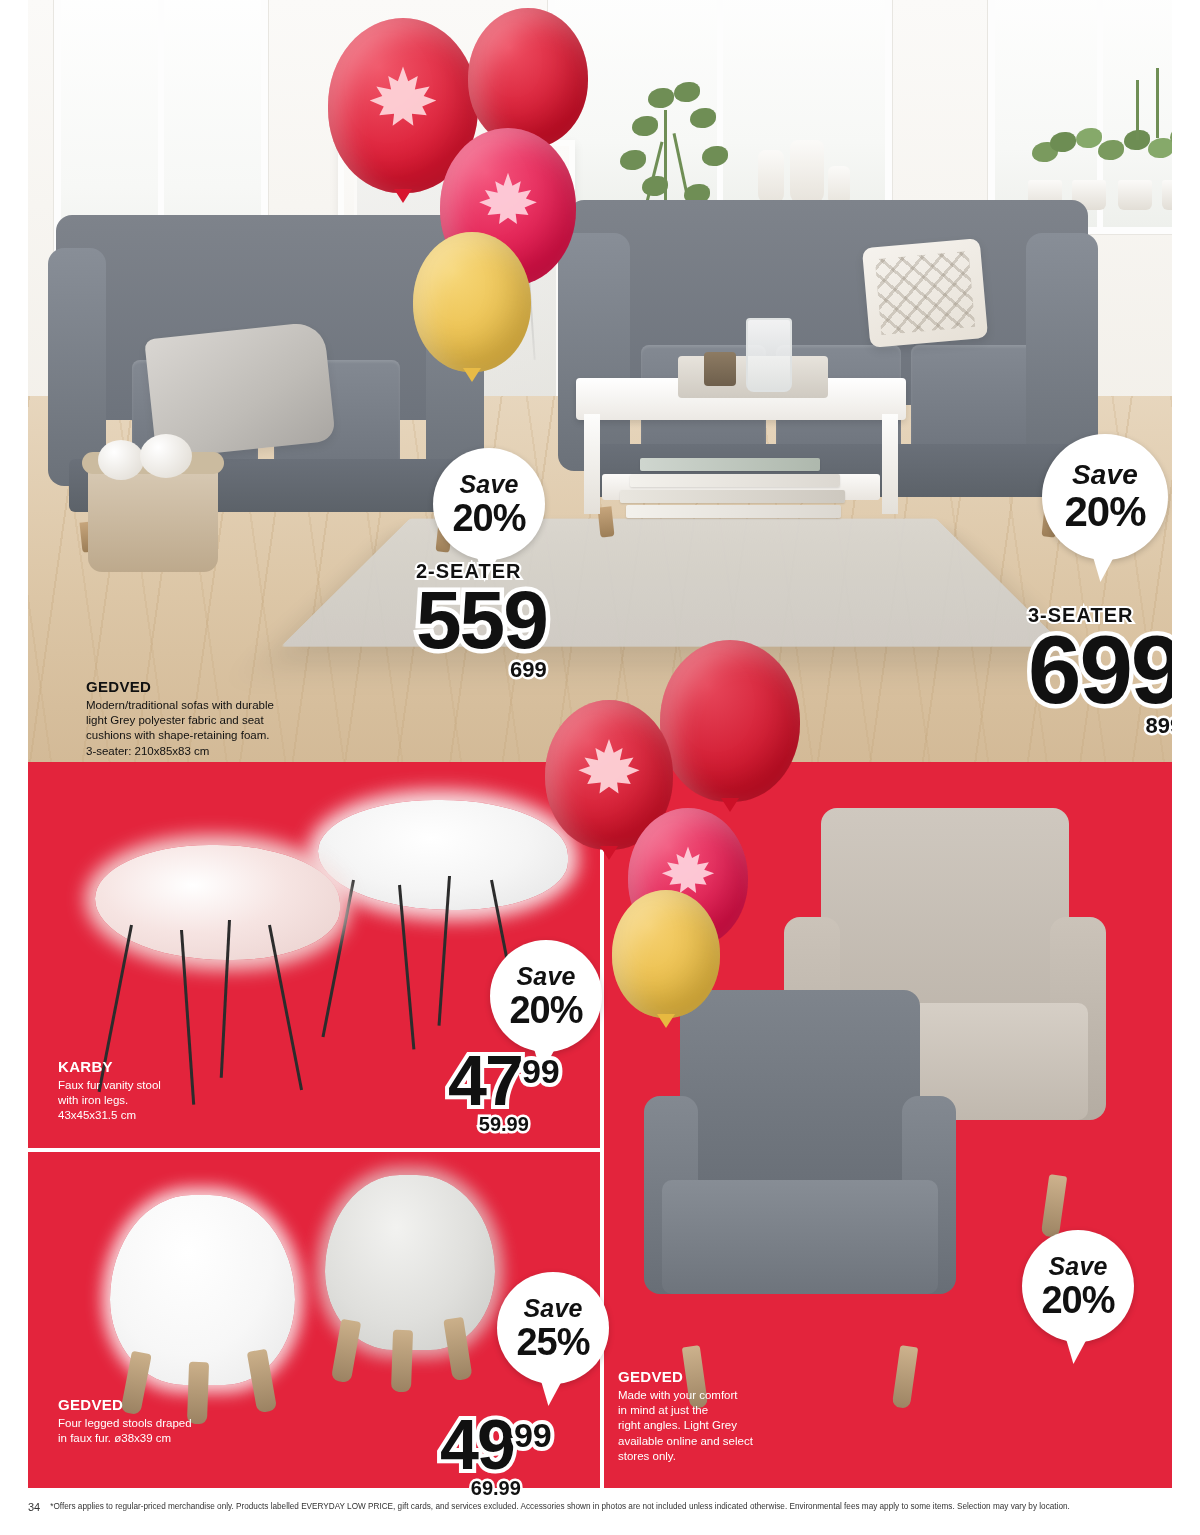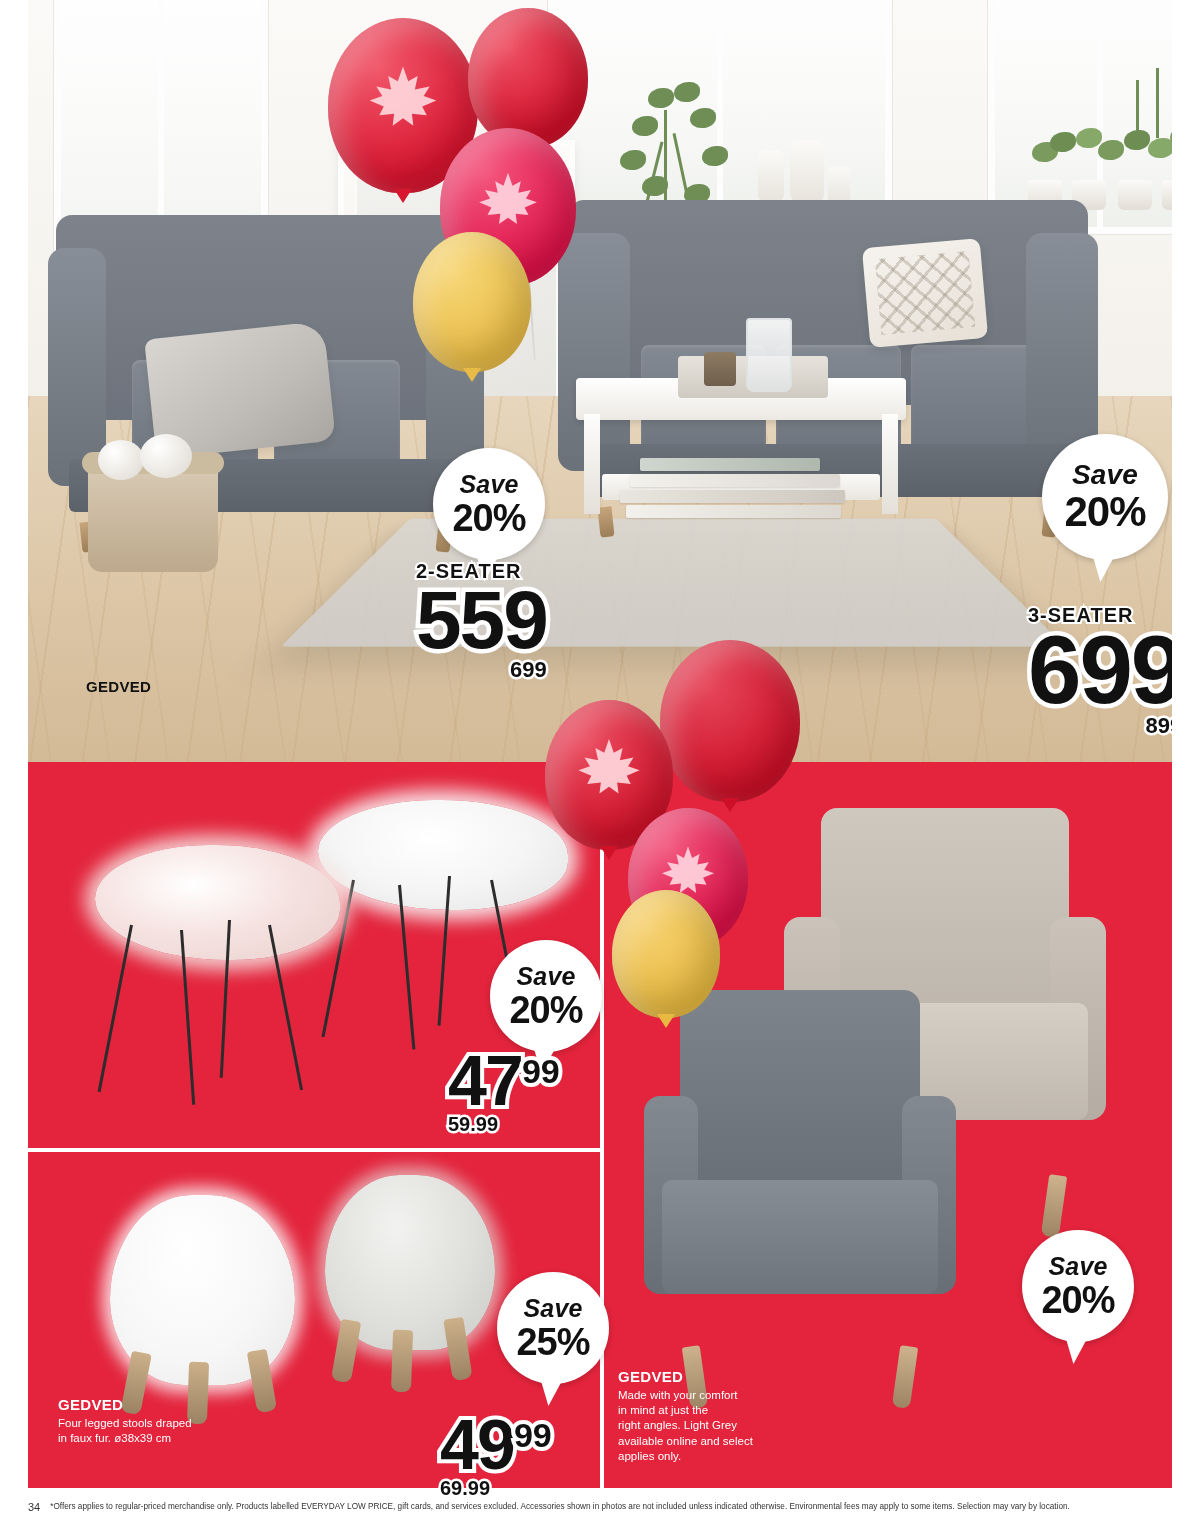"Modern/traditional sofas with durable" div.desc { html: none -> <div> <div>Modern/traditional sofas with durable</div> <div>light Grey polyester fabric and seat</div> <div>cushions with shape-retaining foam.</div> <div>3-seater: 210x85x83 cm</div> <div>2-seater: 154x85x83 cm</div> </div> }
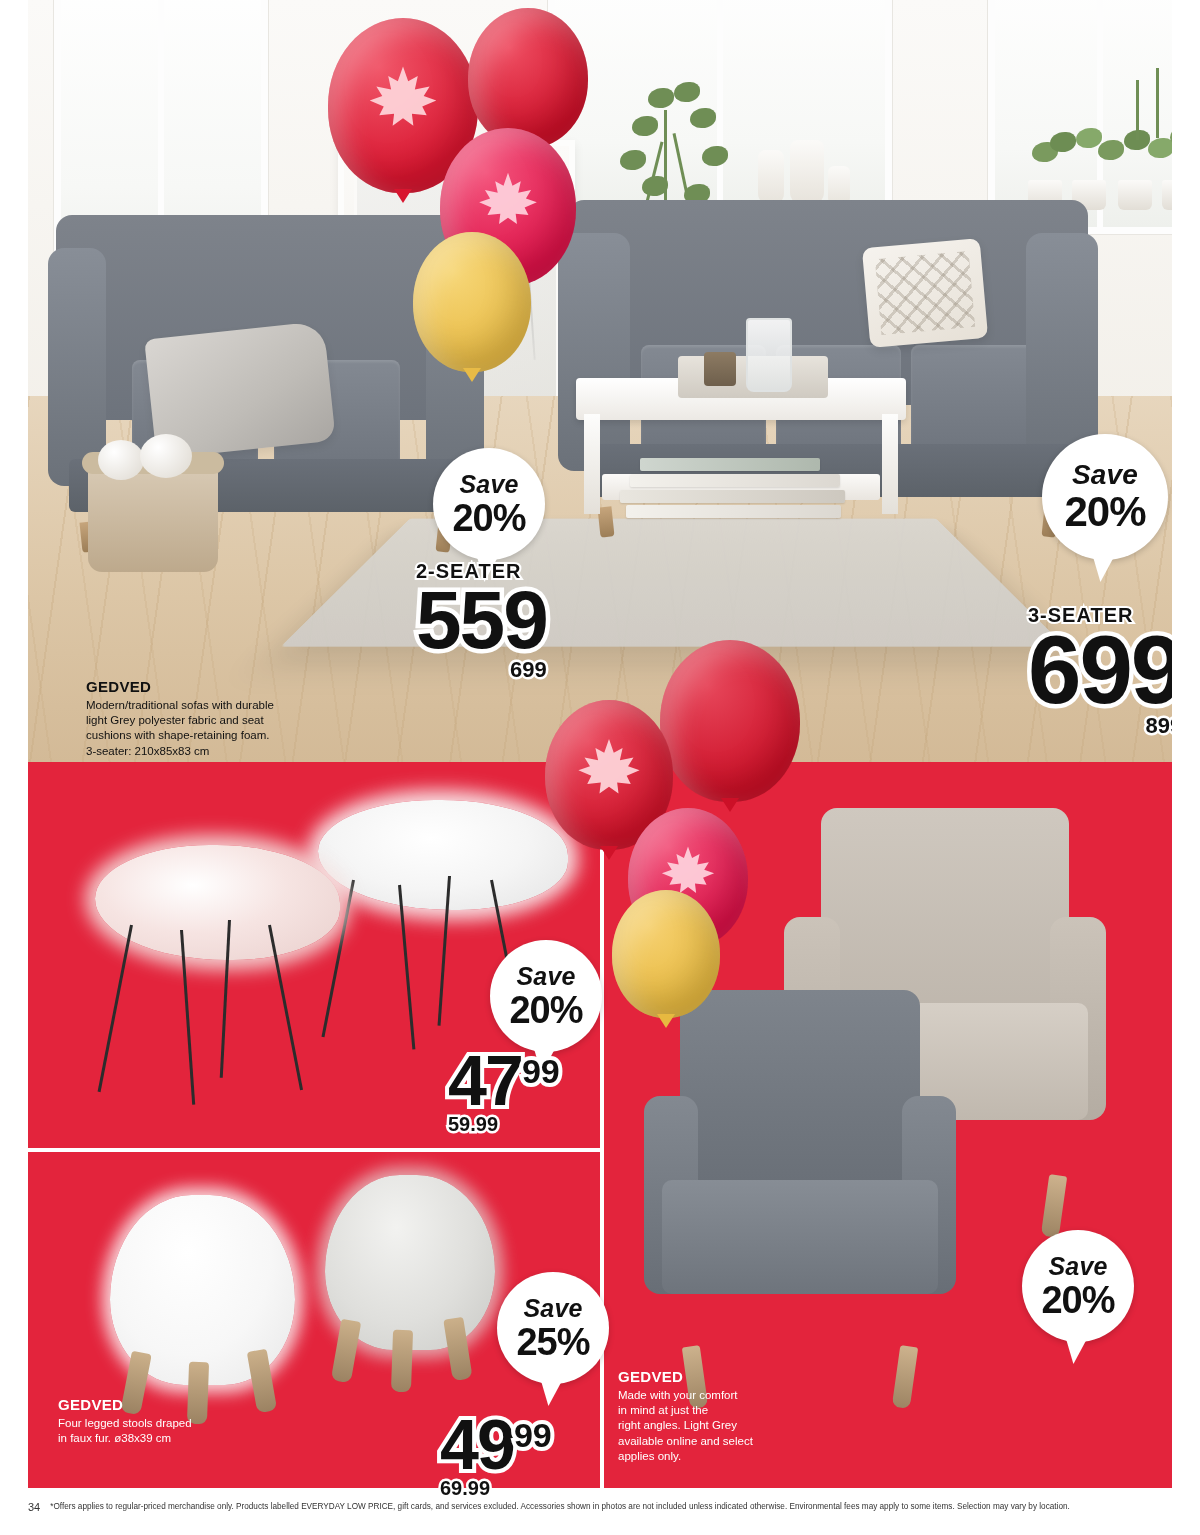"KARBY" div.prod { html: none -> <div> <div>KARBY</div> <div> <div>Faux fur vanity stool</div> <div>with iron legs.</div> <div>43x45x31.5 cm</div> </div> </div> }
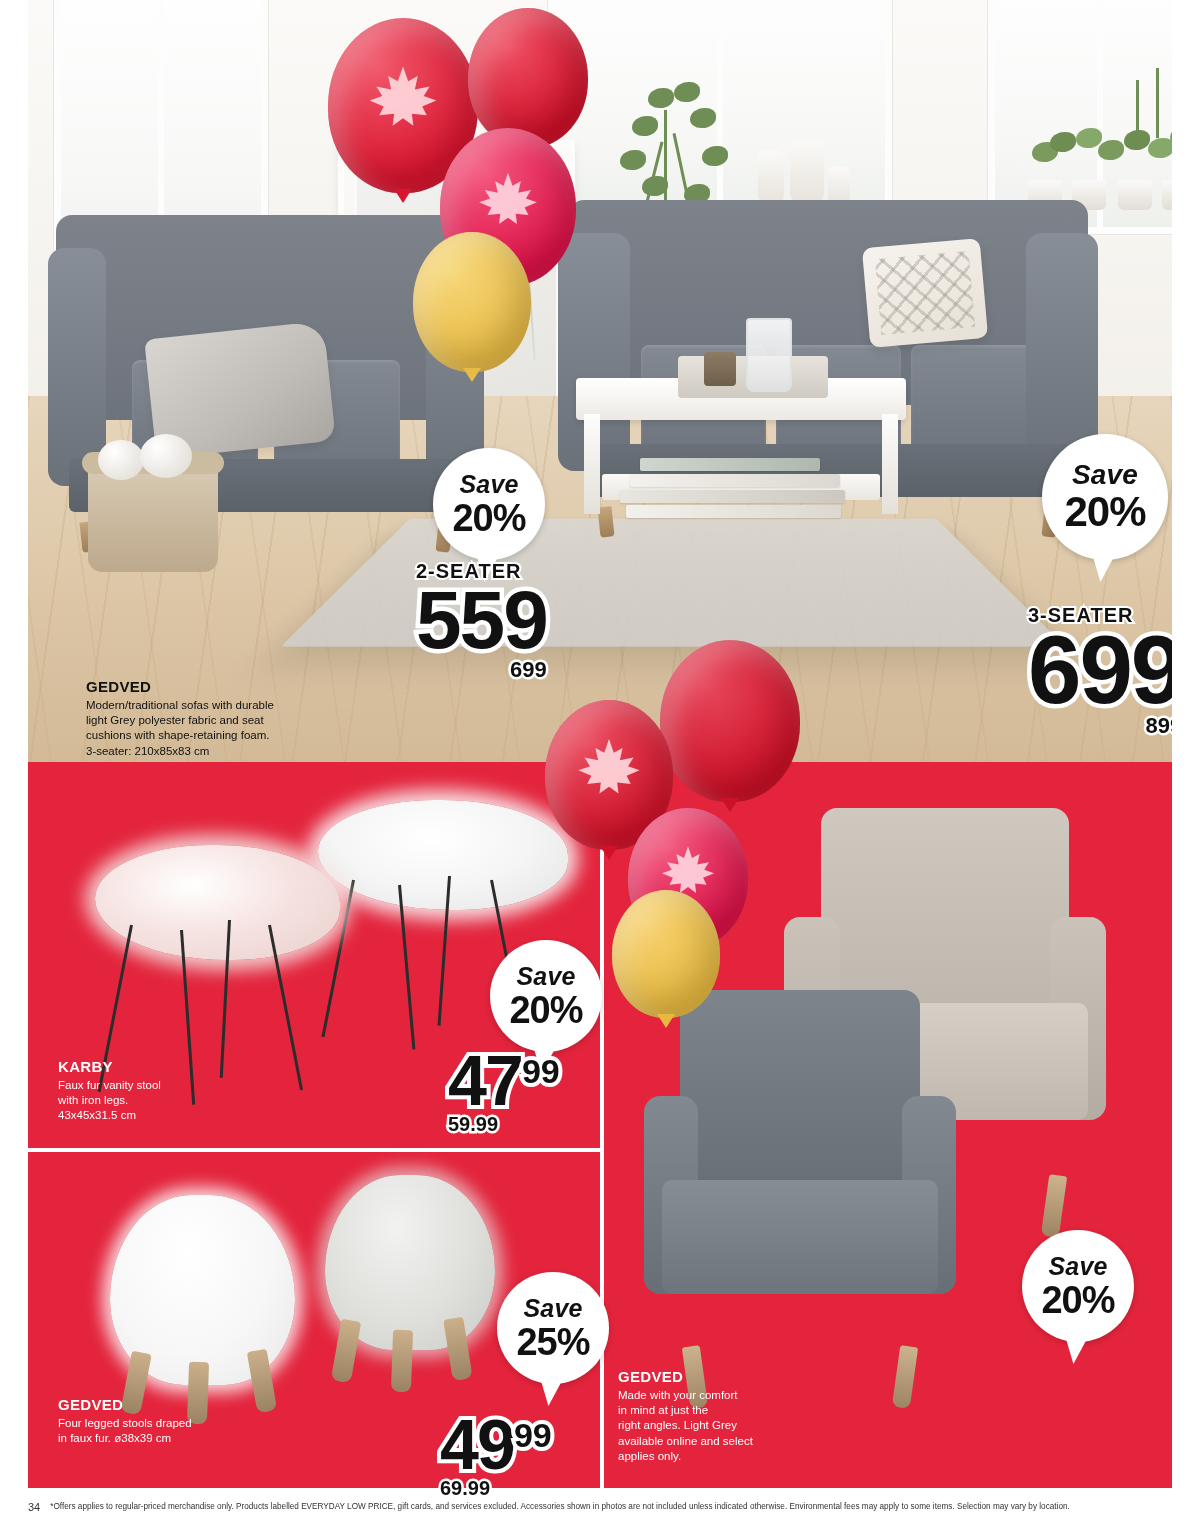"59.99" .strike { text-align: left -> center }
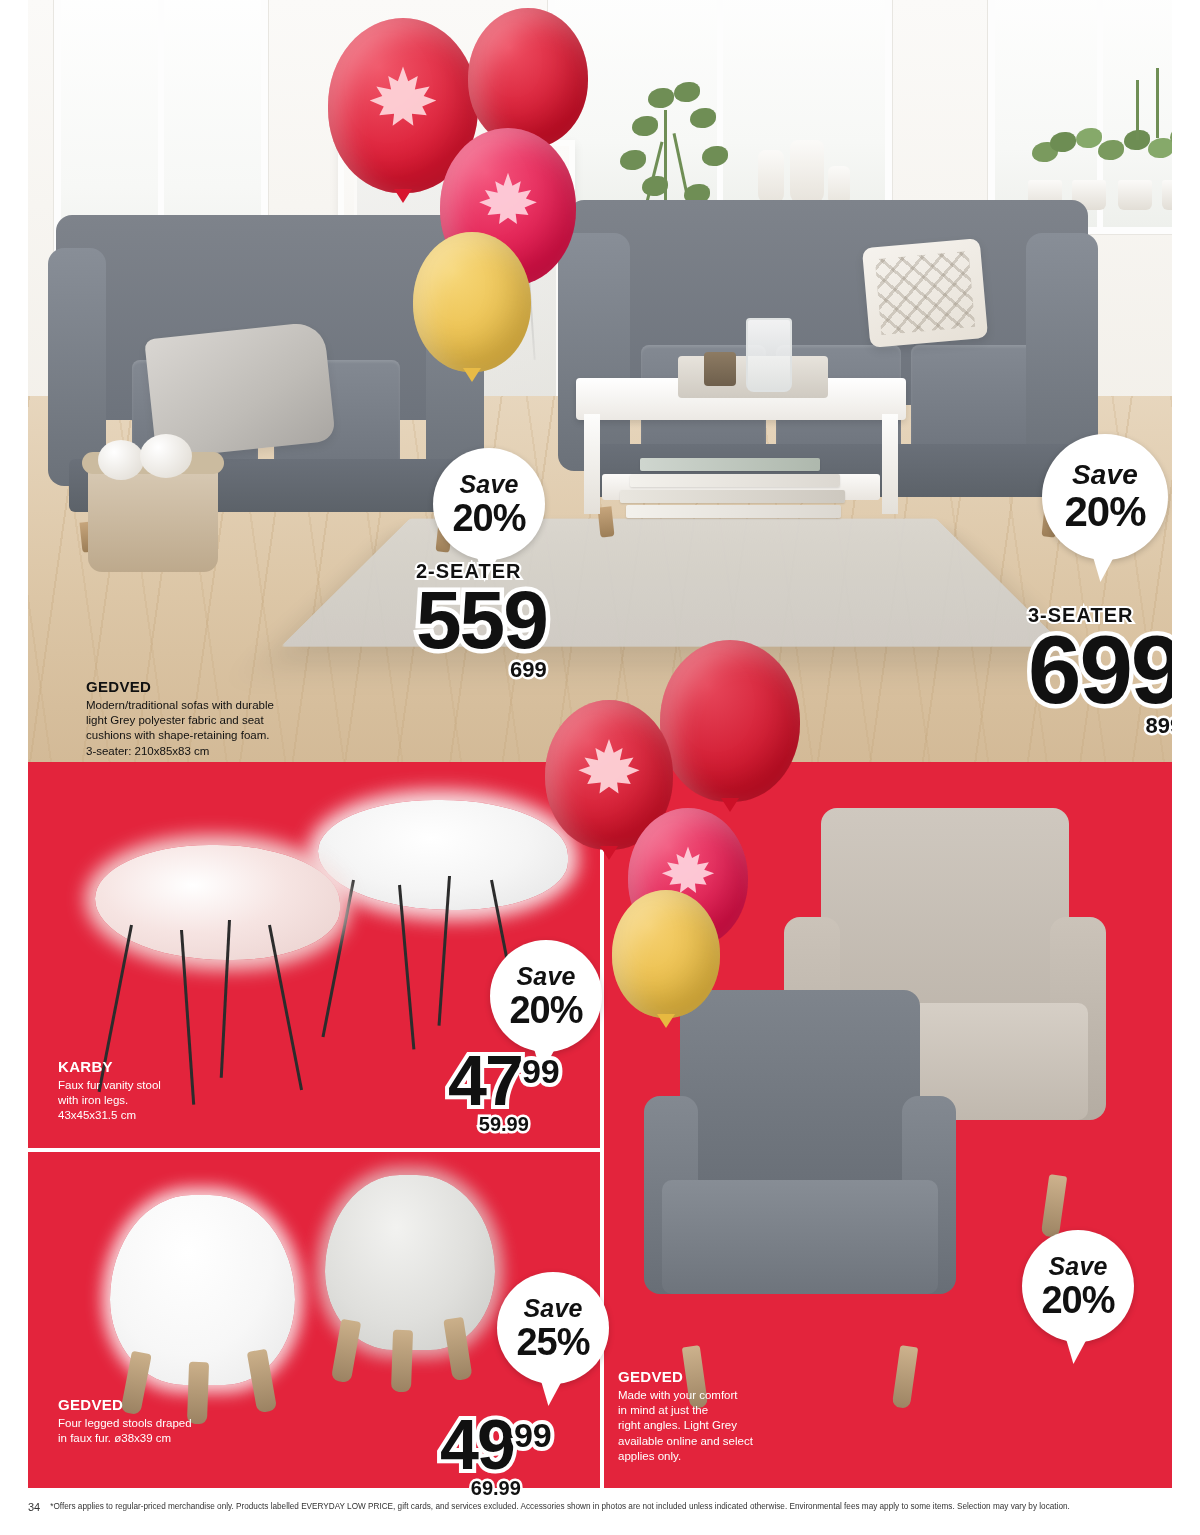"applies only." div { text: applies -> stores }
